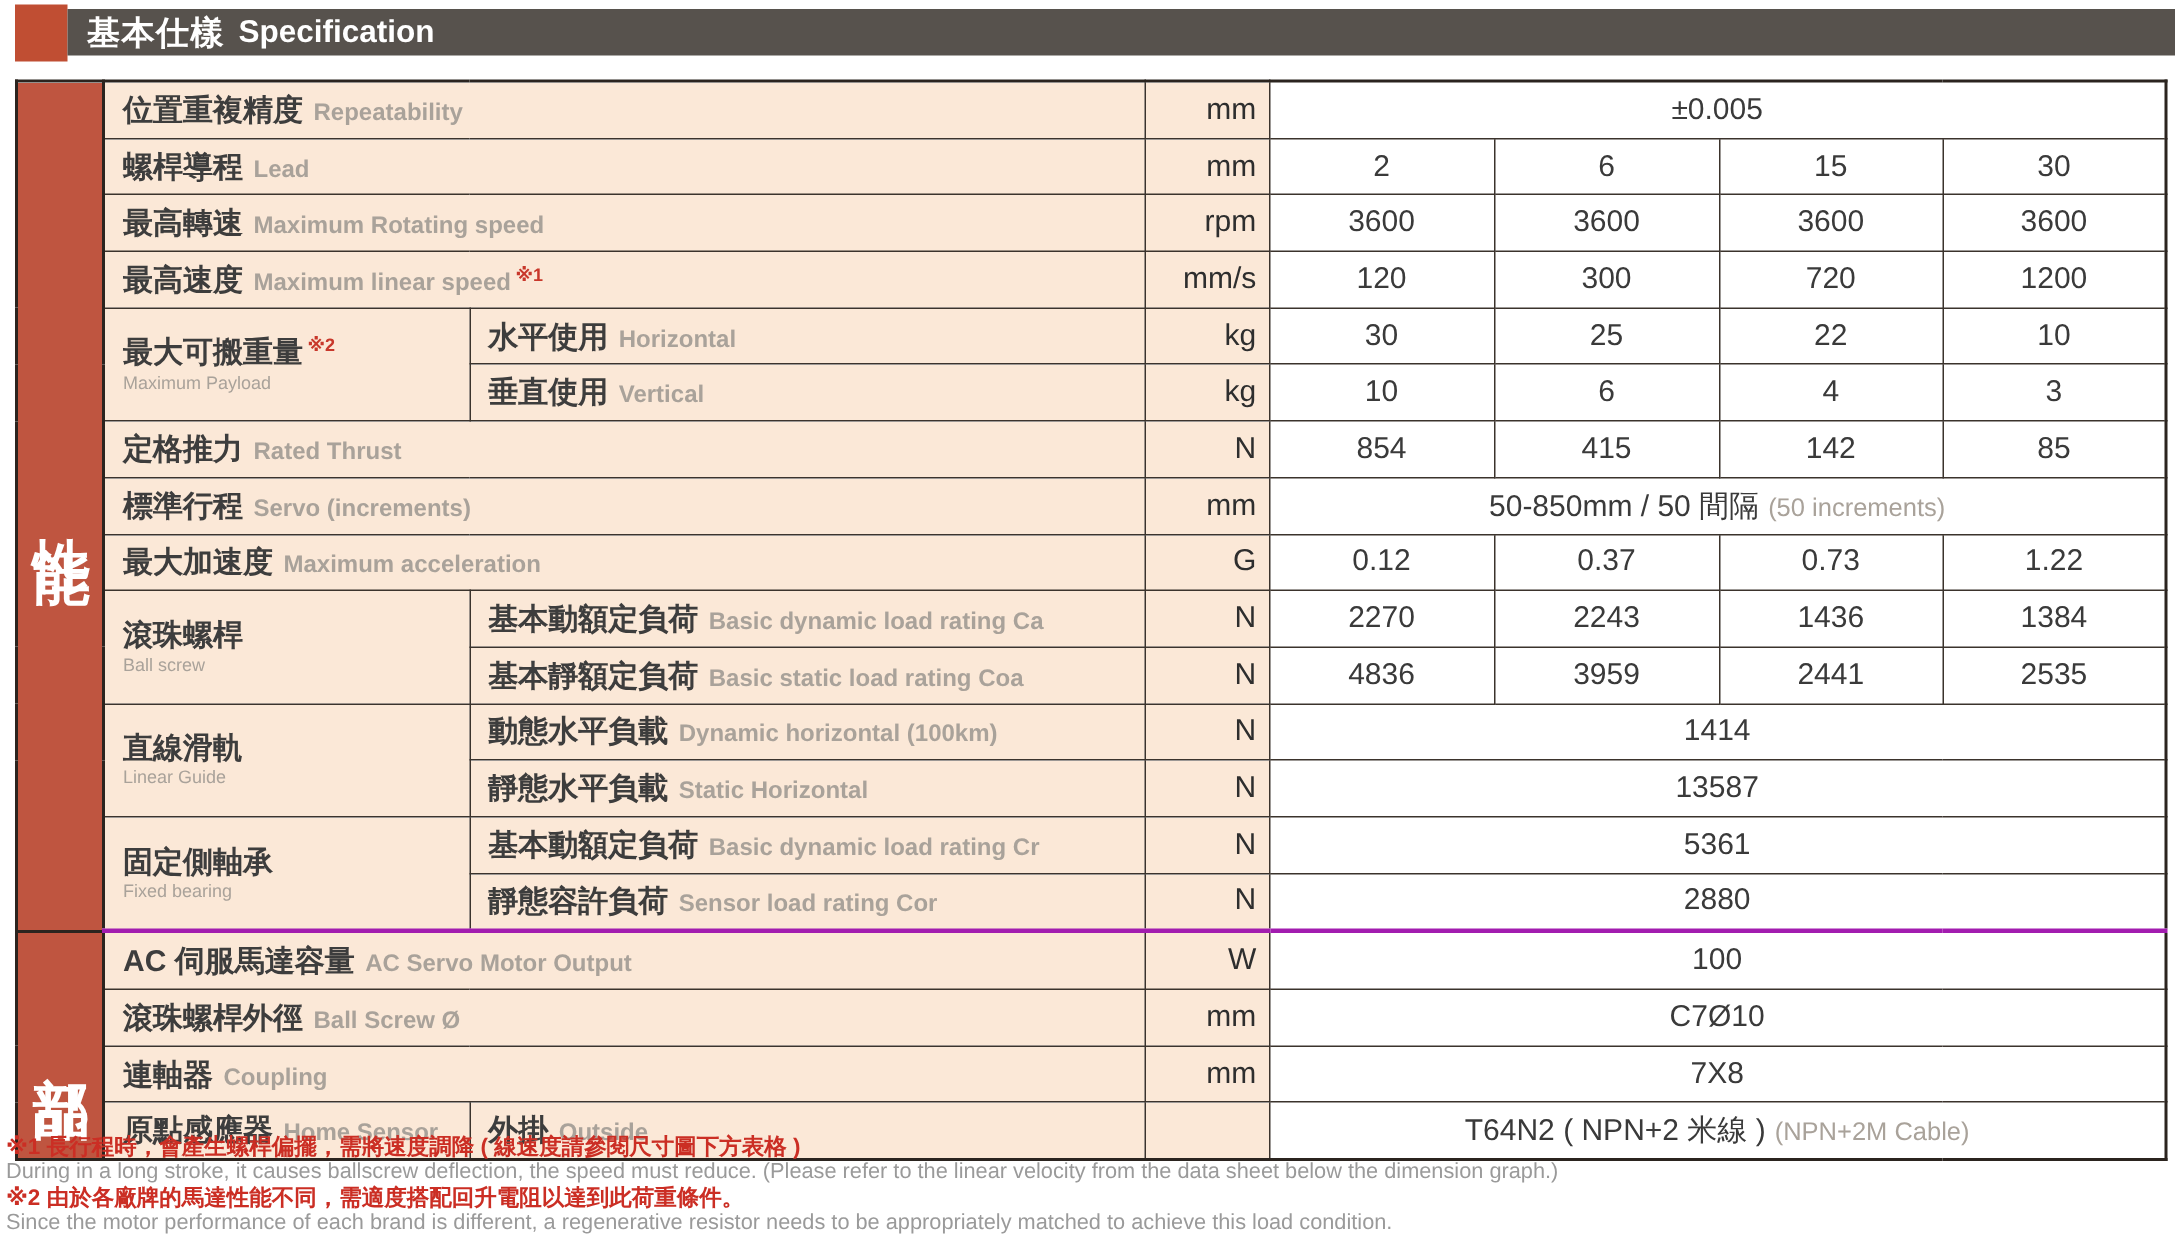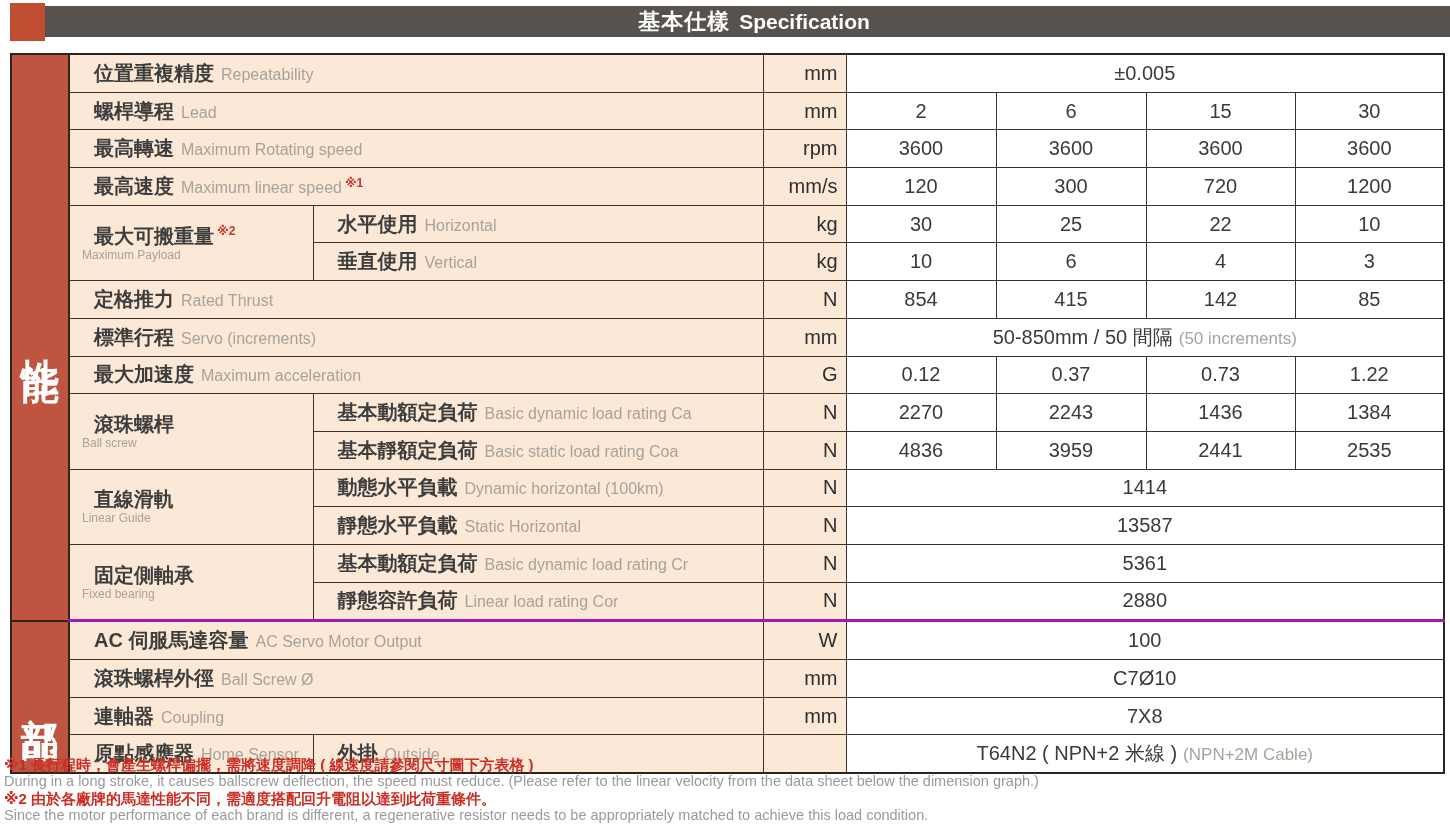"基本仕樣" .header-bar { justify-content: center -> none }
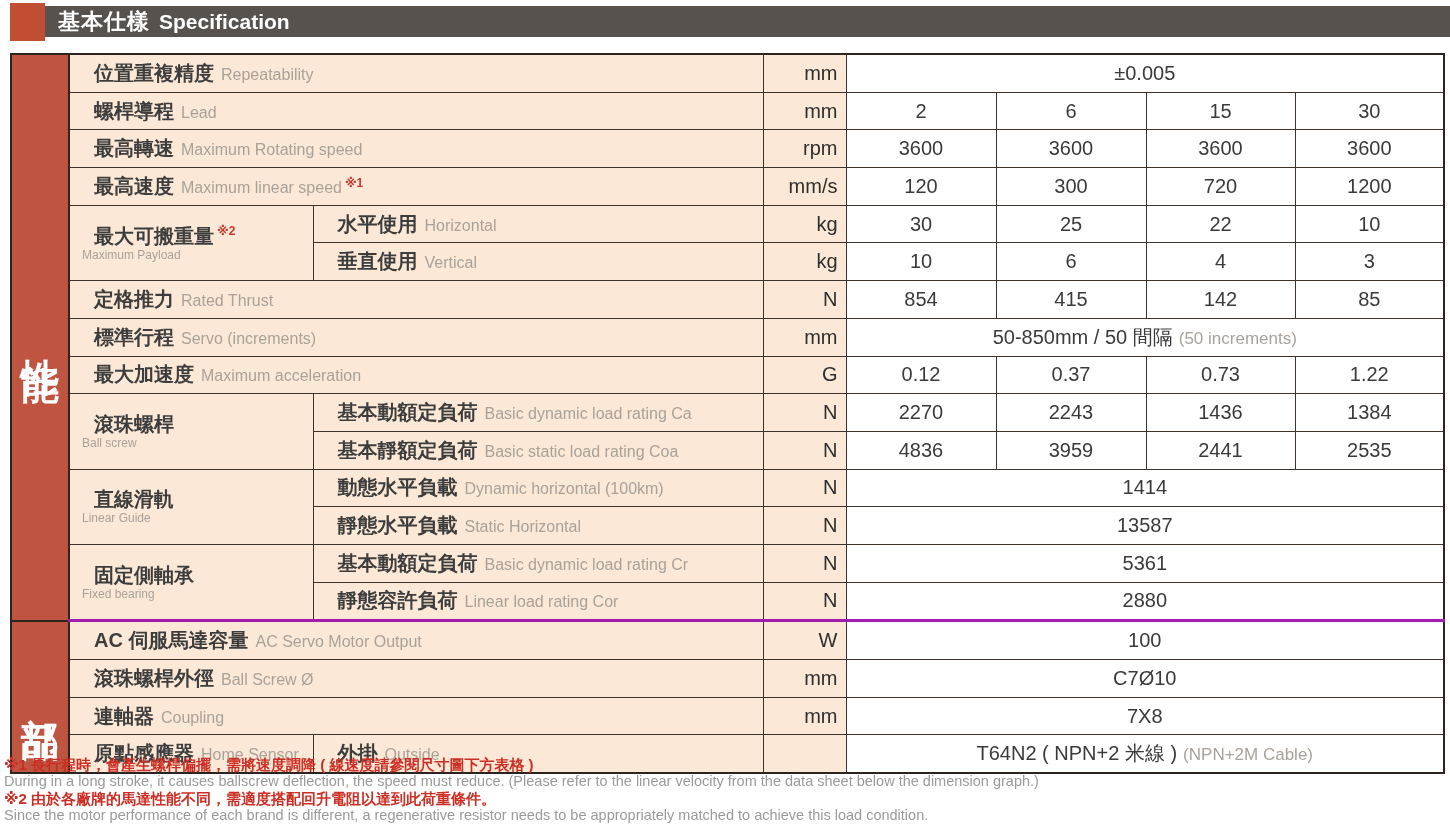"位置重複精度" .zh { margin-left: 12px -> none }
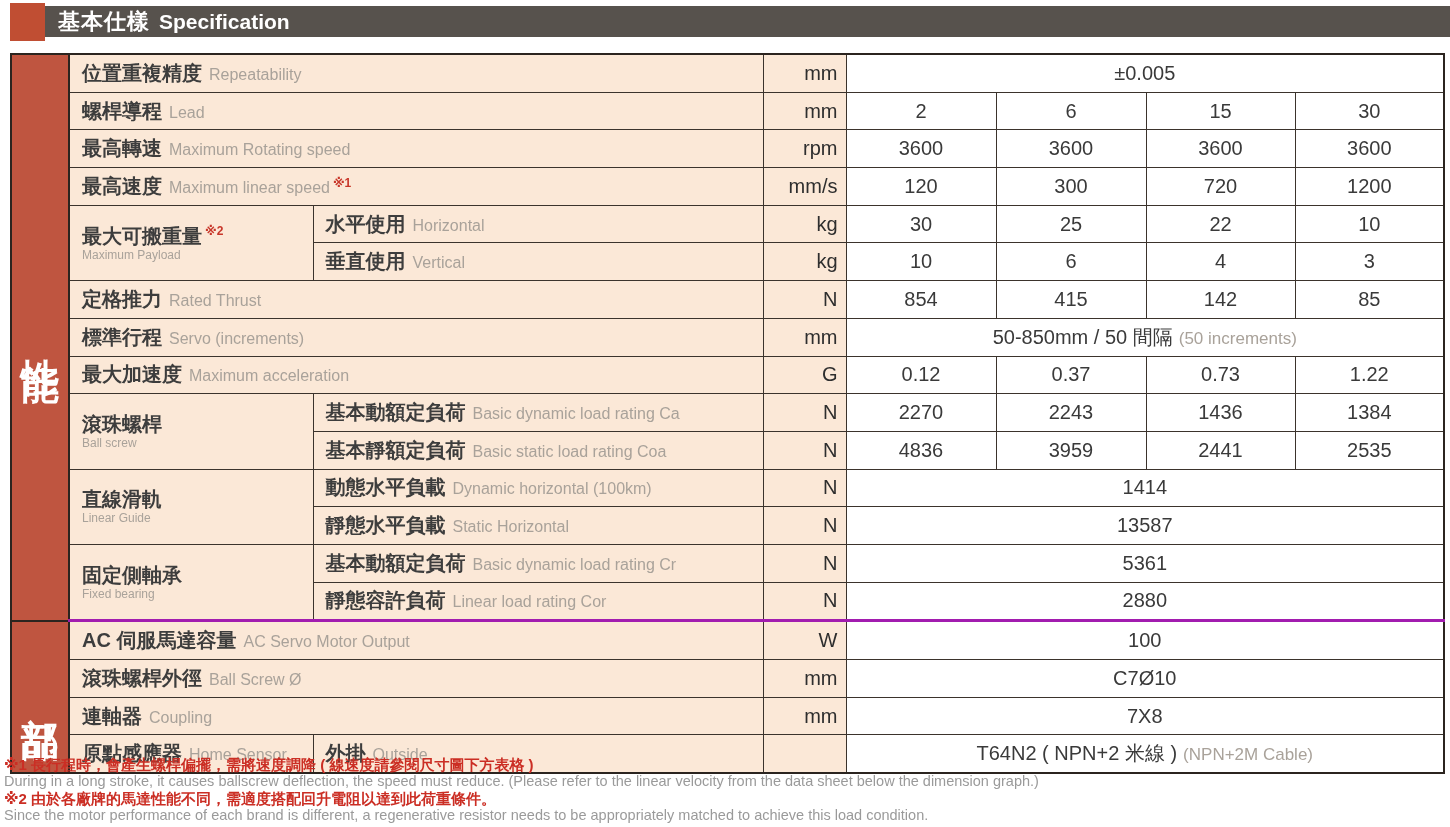"Repeatability" .en { font-weight: normal -> bold }
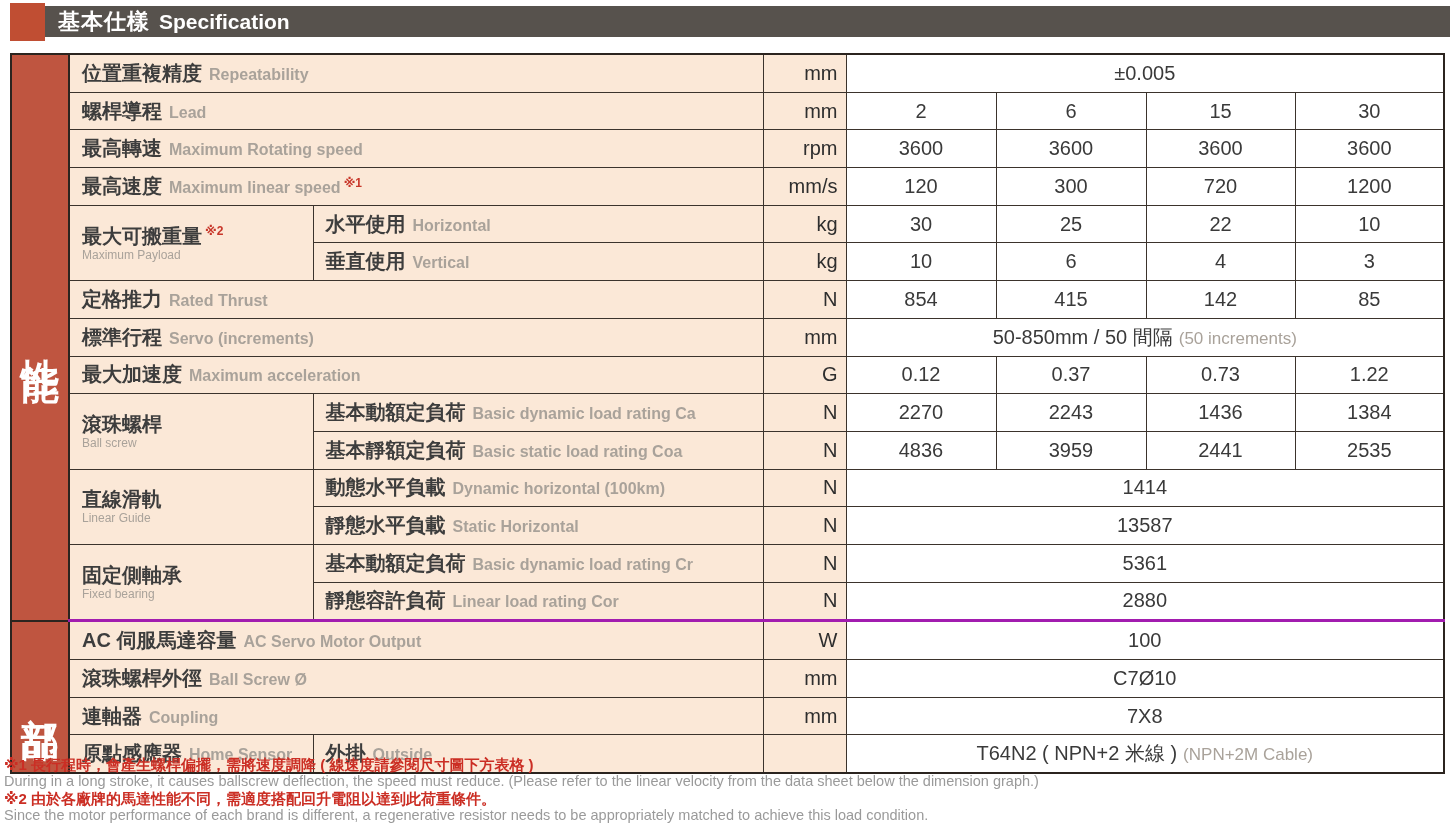"Linear load rating Cor" span.en { text: Linear -> Sensor }
